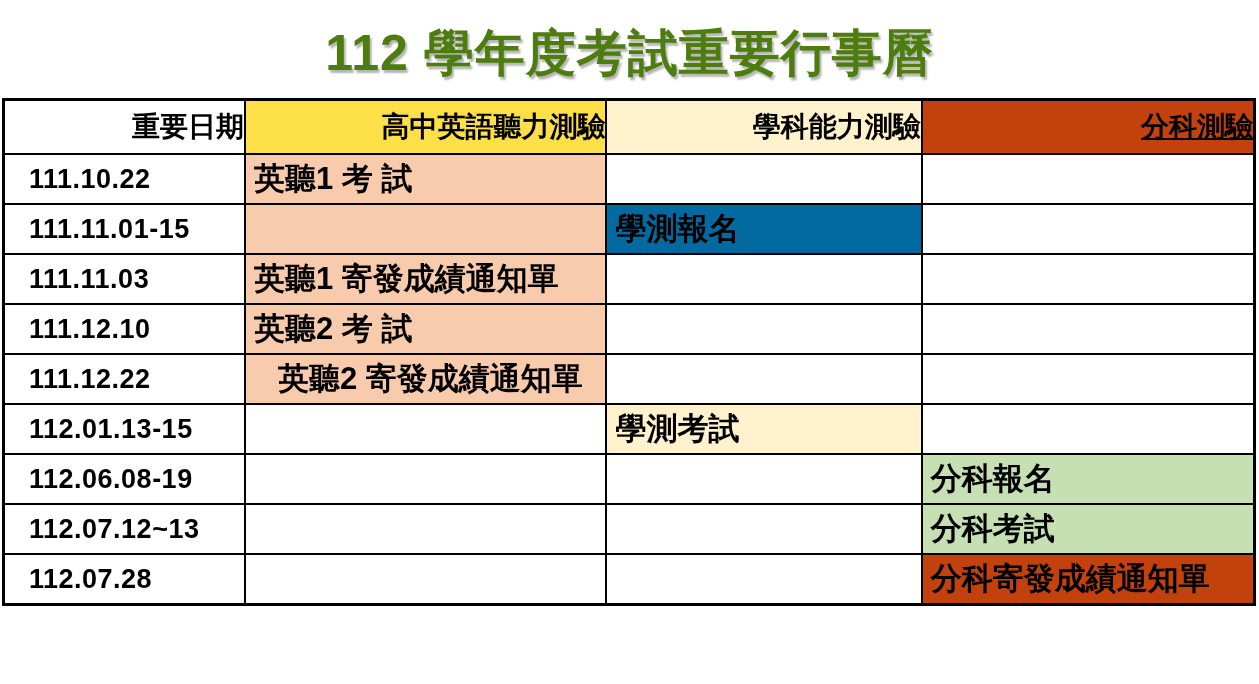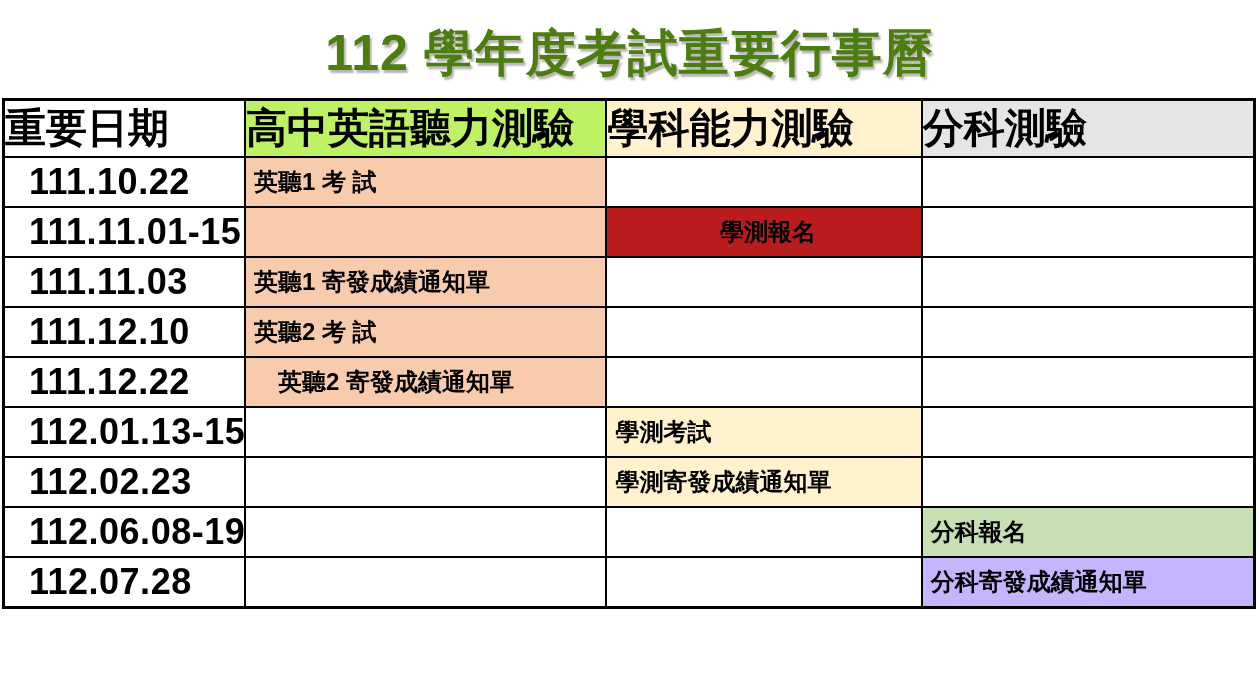"重要日期" th { font-size: 41px -> 28px; text-align: left -> right }
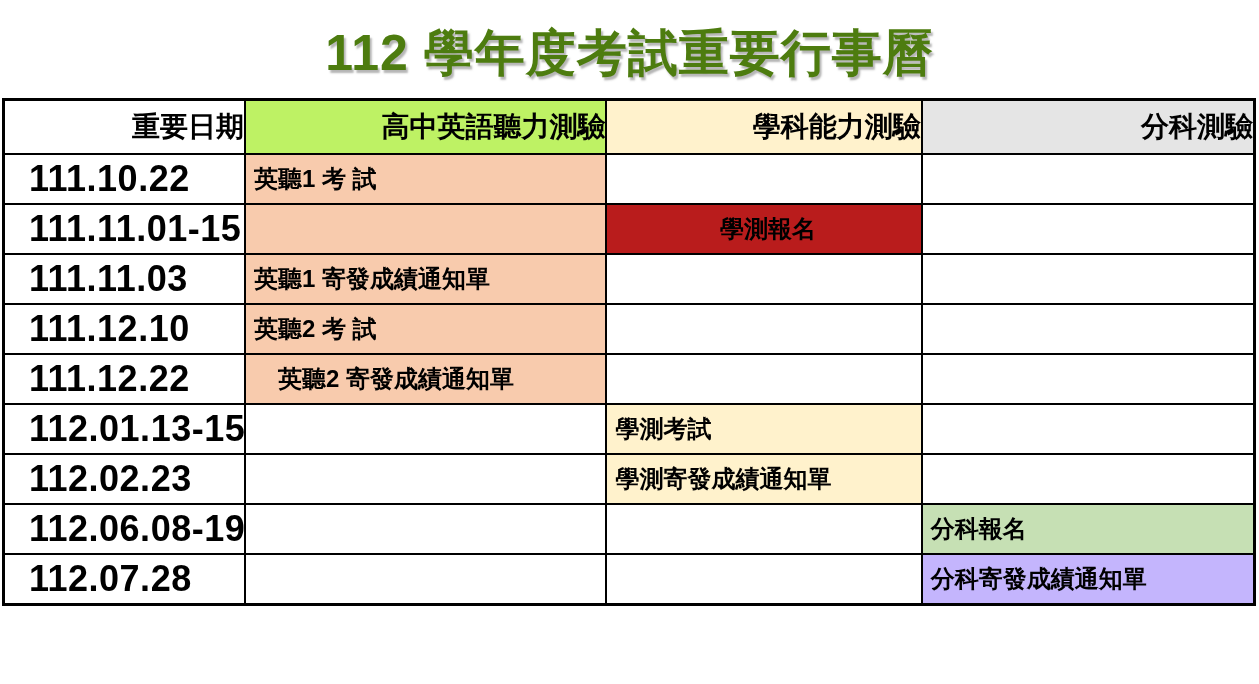"高中英語聽力測驗" th { background: #bef264 -> #fde047 }
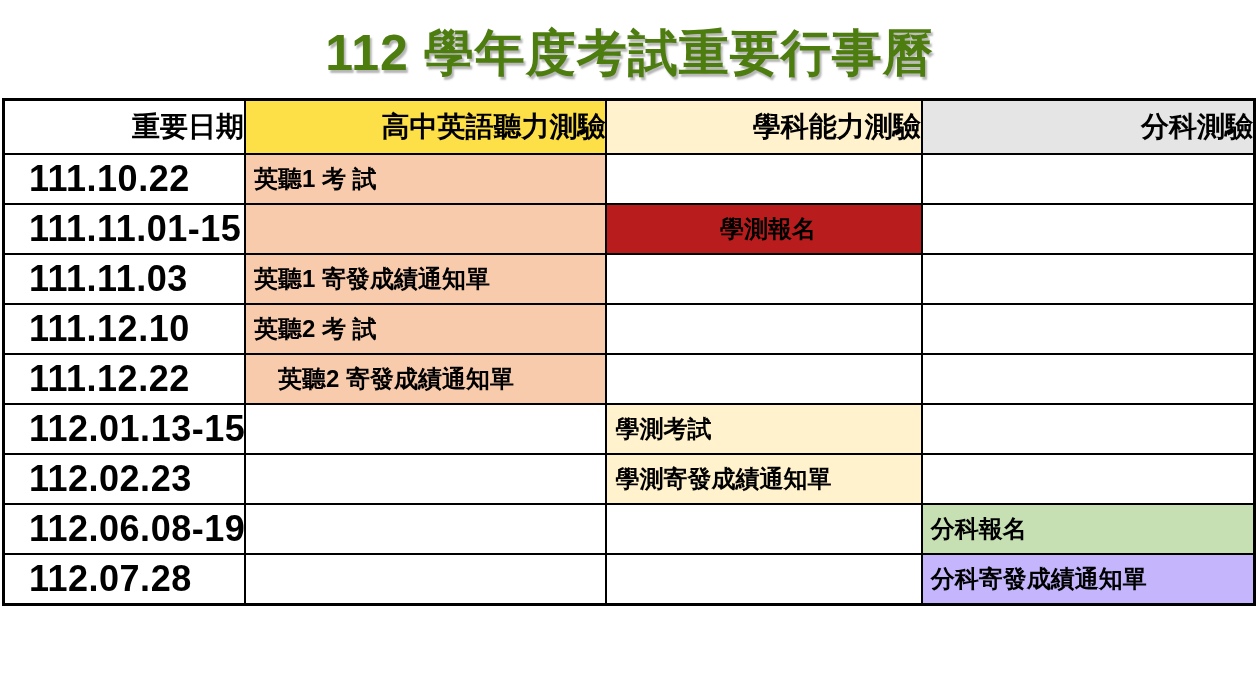"分科測驗" th { background: #e5e5e5 -> #c2410c; text-decoration: none -> underline }
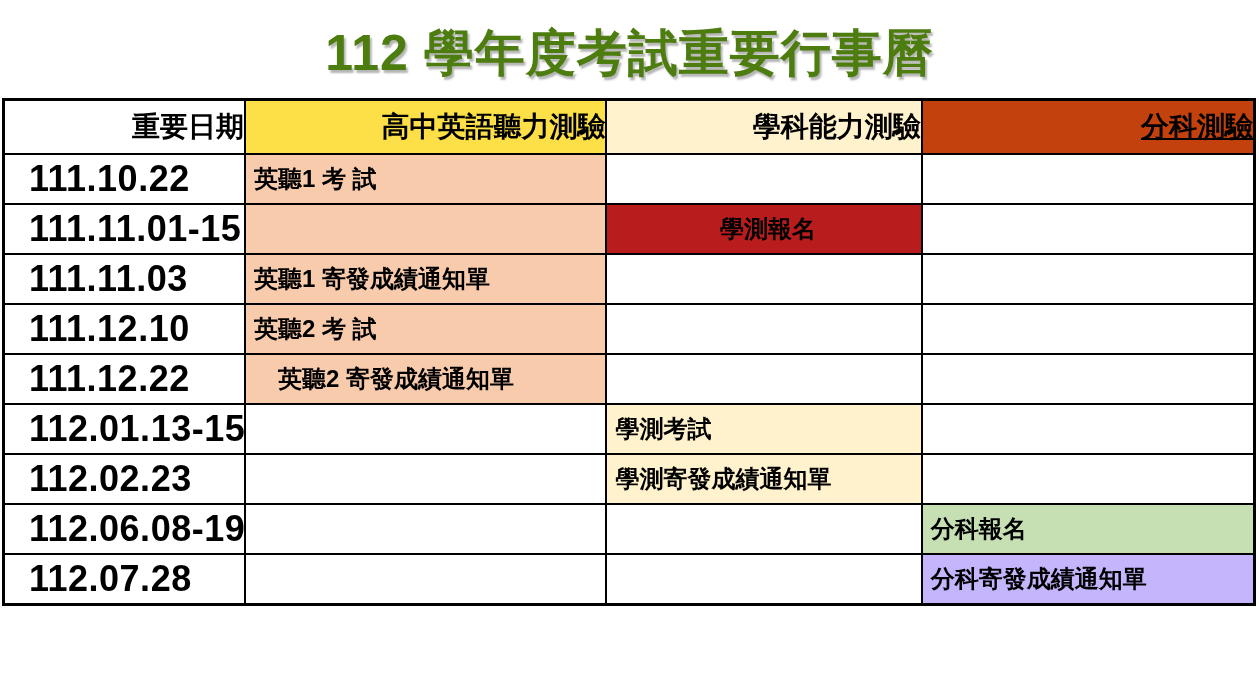"111.10.22" td.date-cell { font-size: 36px -> 27px }
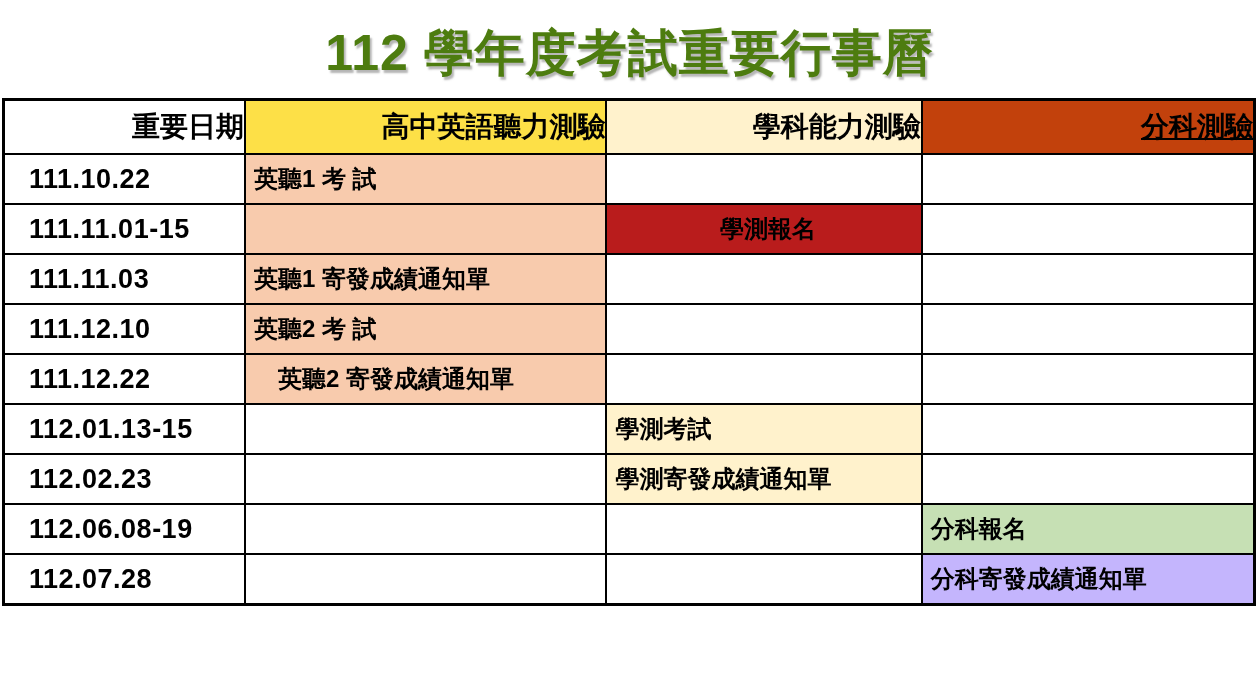"英聽1 考 試" td.content-cell { font-size: 24px -> 31px }
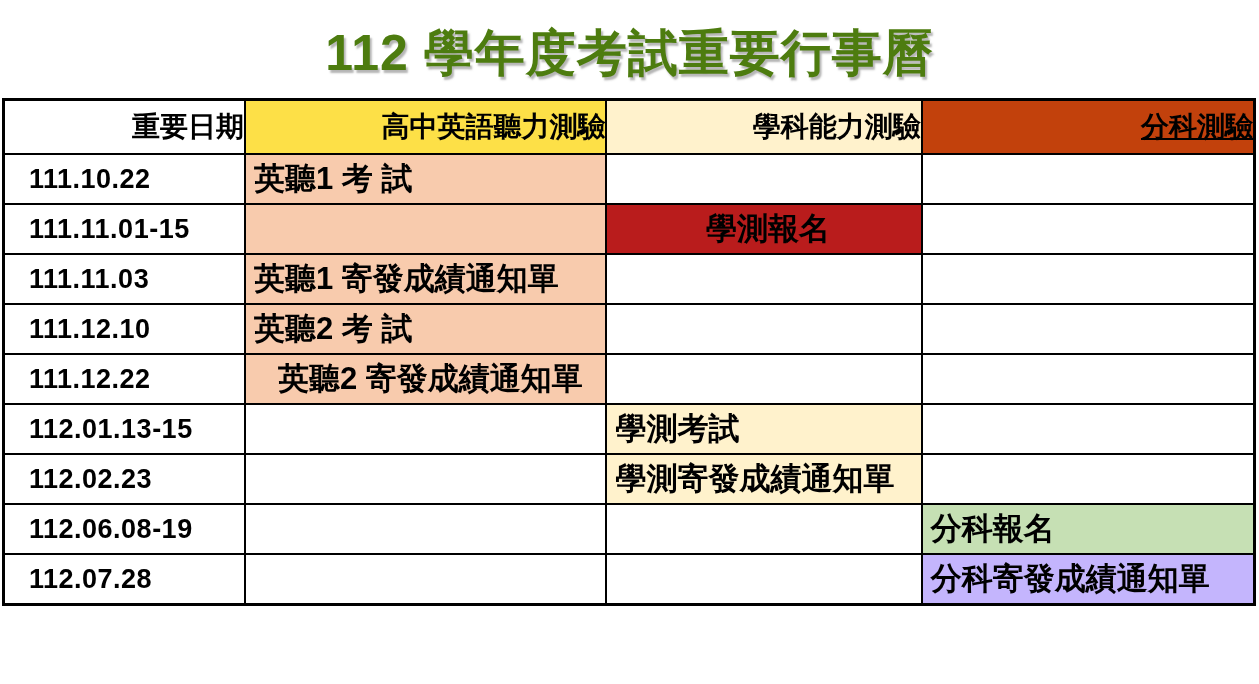"學測報名" td.content-cell { background: #b91c1c -> #0369a1; text-align: center -> none }
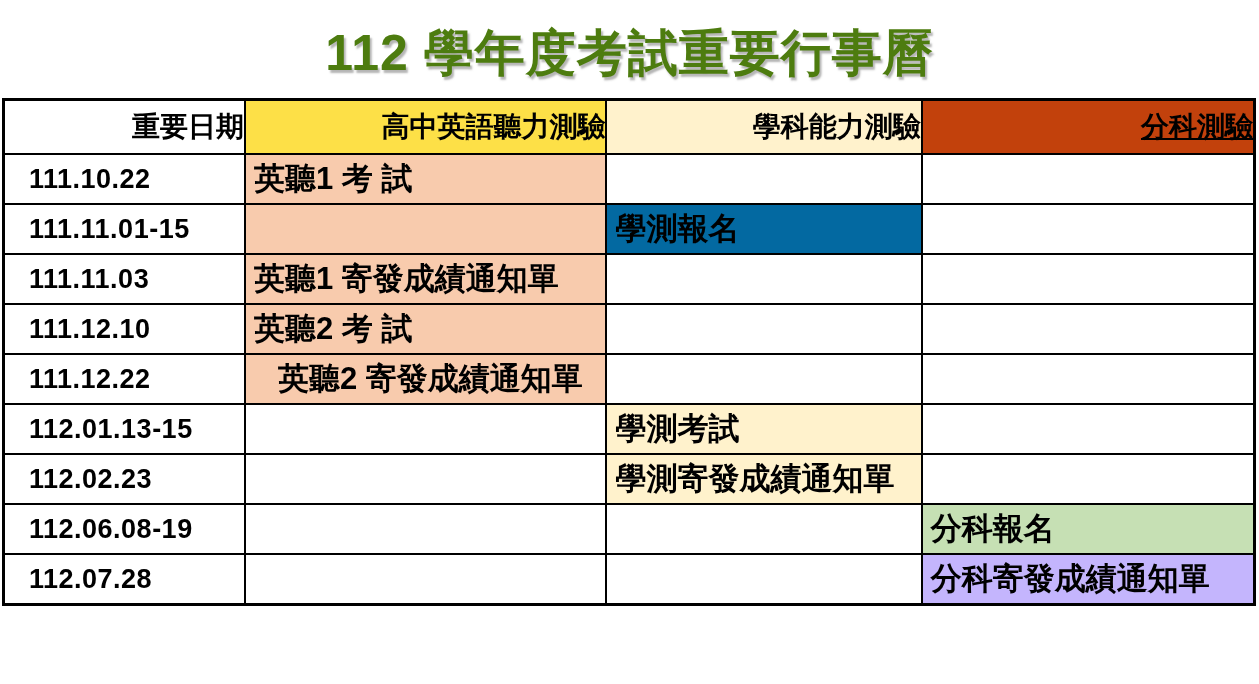"112.02.23" tr { html: <tr> <td>112.02.23</td> <td></td> <td>學測寄發成績通知單</td> <td></td> </tr> -> none }
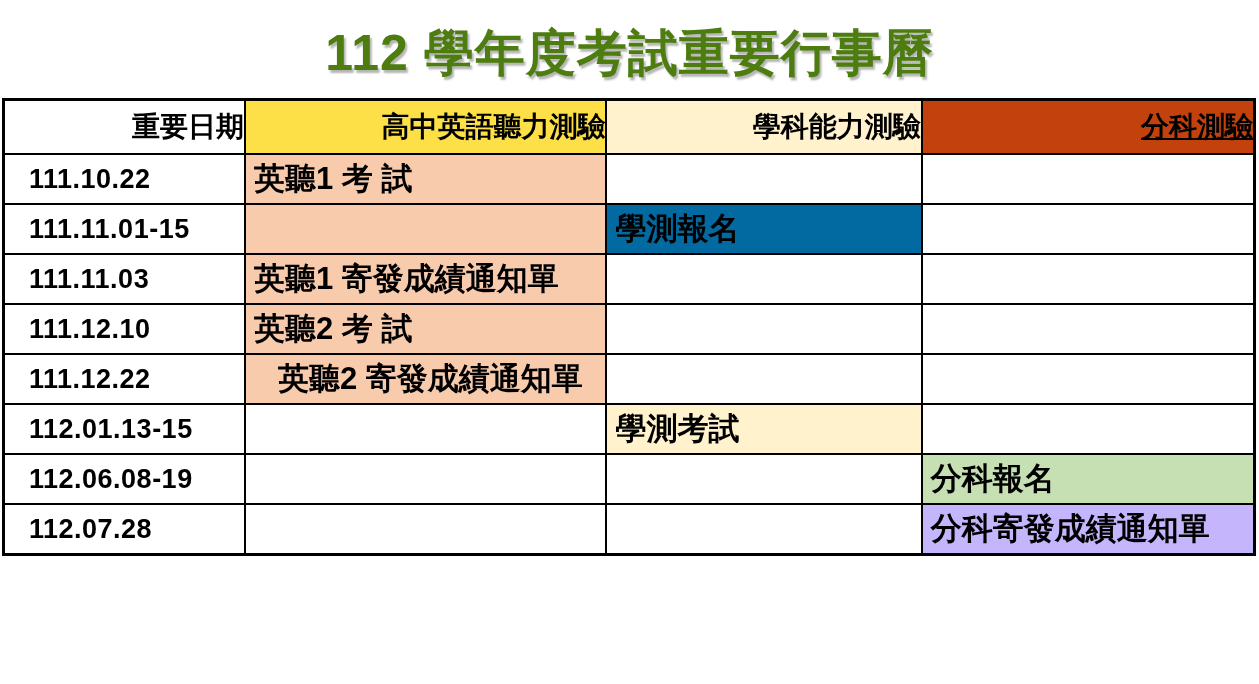"112.07.12~13" tr { html: none -> <tr> <td>112.07.12~13</td> <td></td> <td></td> <td>分科考試</td> </tr> }
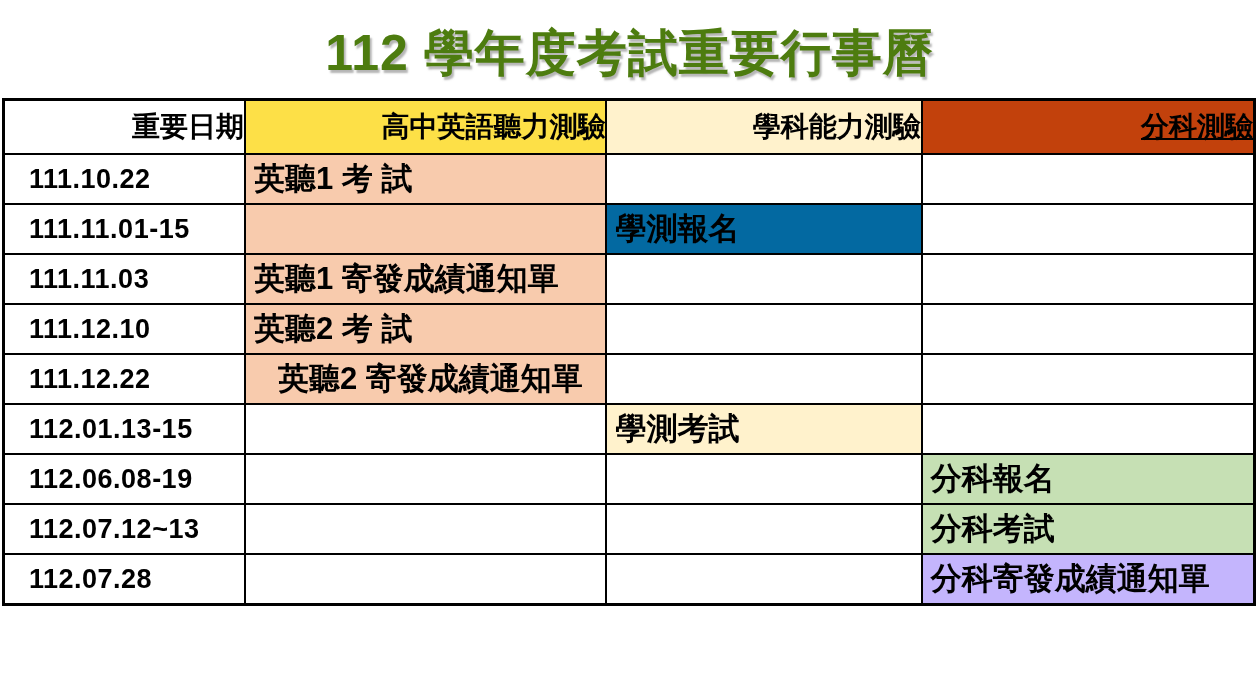"分科寄發成績通知單" td.content-cell { background: #c4b5fd -> #c2410c }
